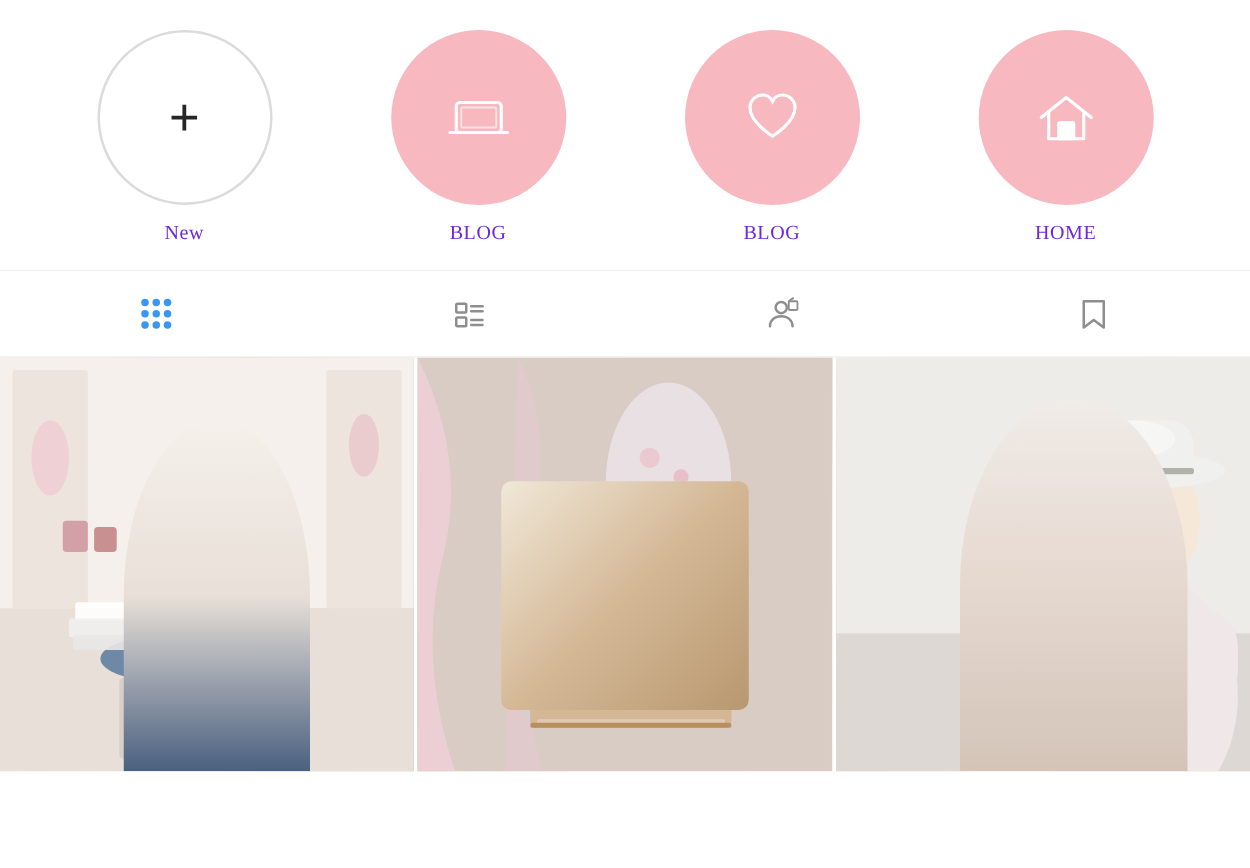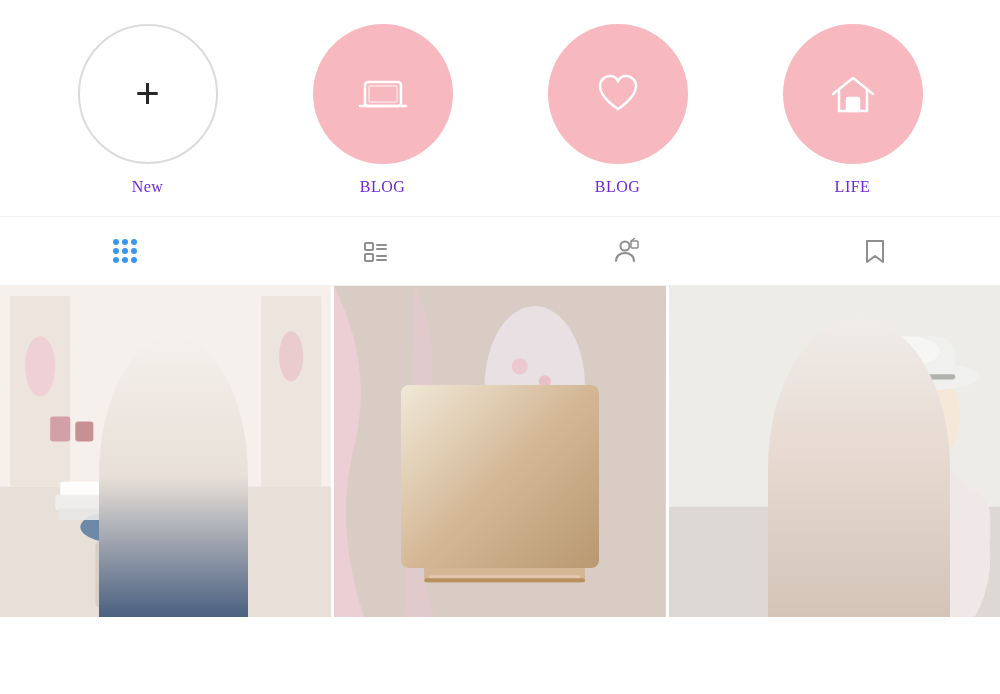"LIFE" span.highlight-label { text: LIFE -> HOME }
